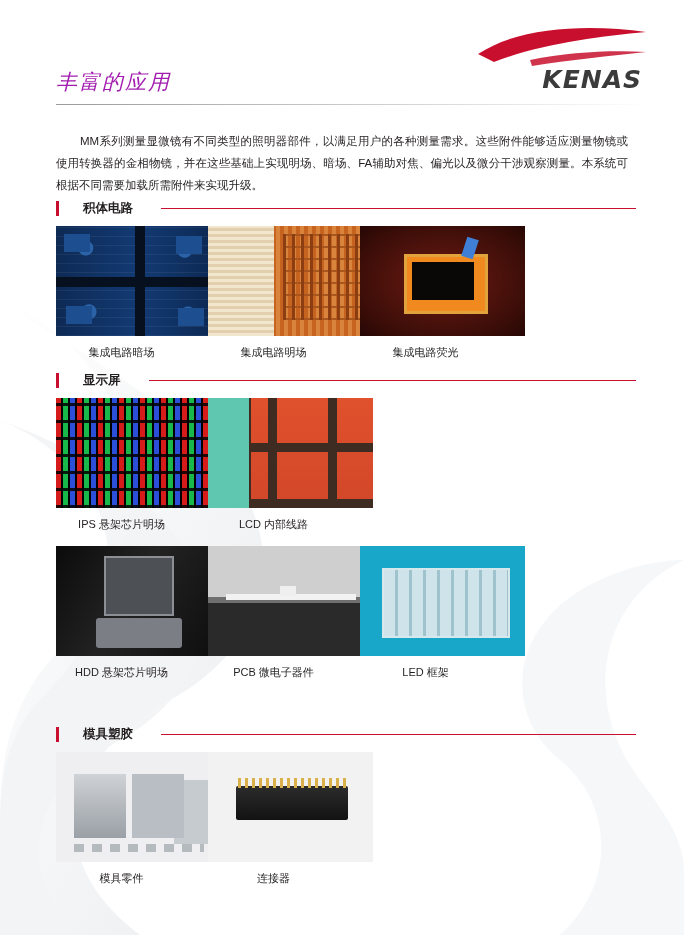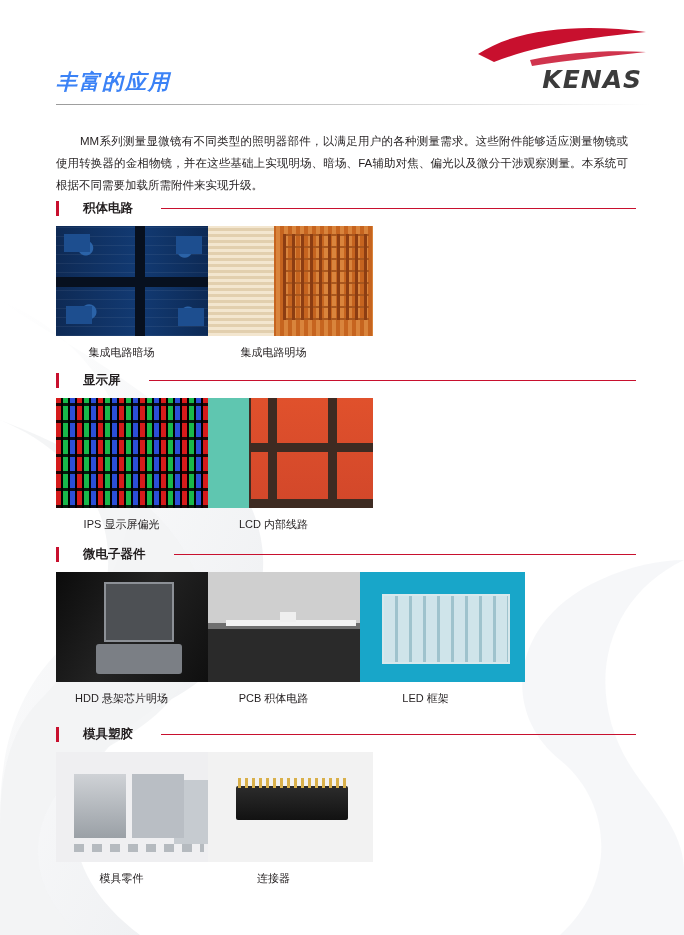"丰富的应用" .page-title { color: #3b82f6 -> #a21caf; font-weight: bold -> normal }
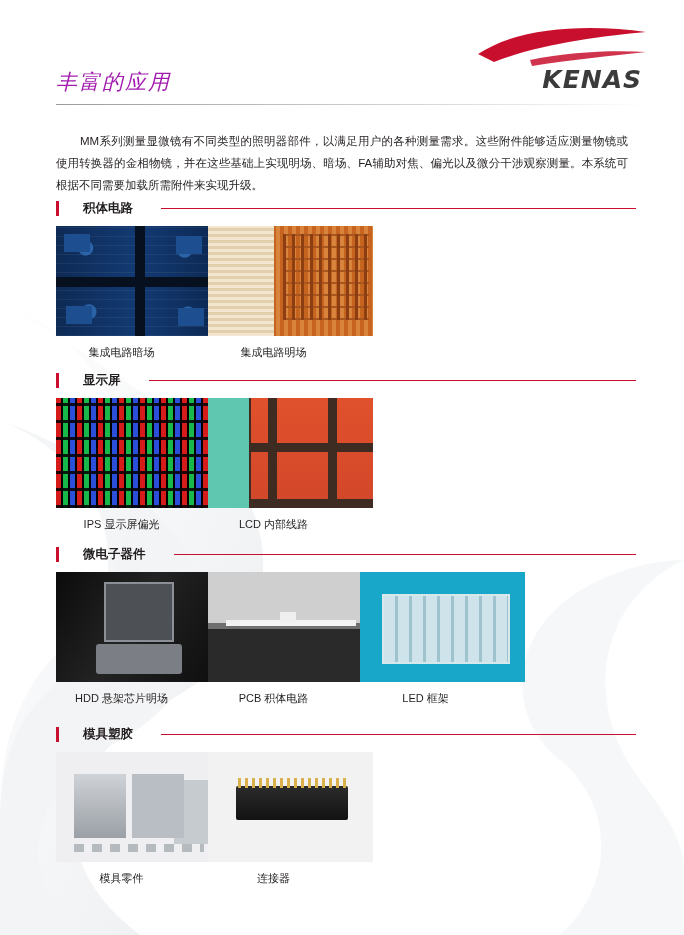"集成电路荧光" div.card { html: none -> <div> <div> <span></span> </div> <div>集成电路荧光</div> </div> }
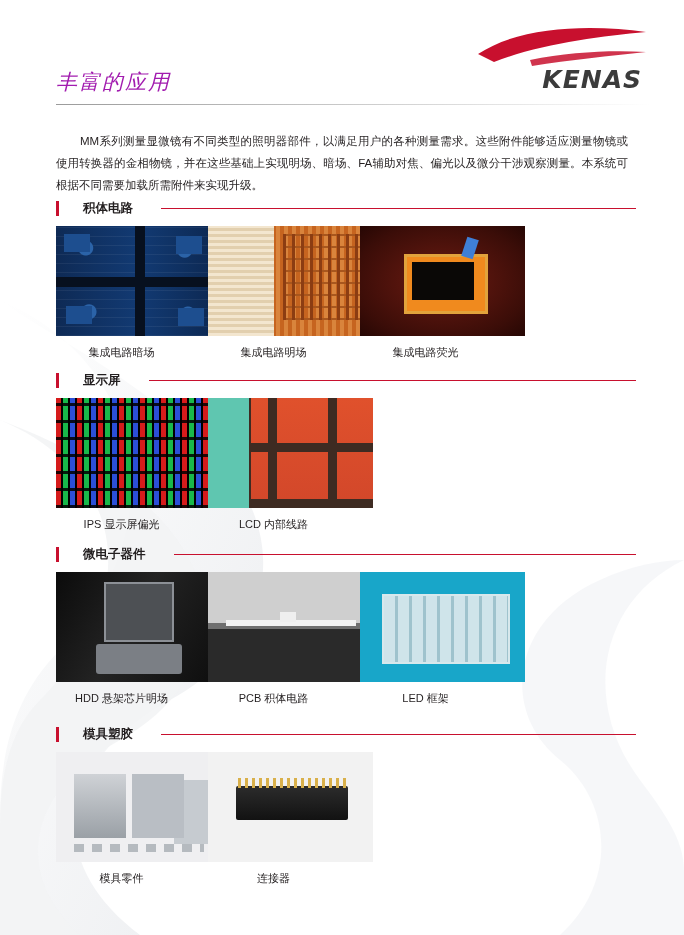"IPS 显示屏偏光" div.caption { text: 显示屏偏光 -> 悬架芯片明场 }
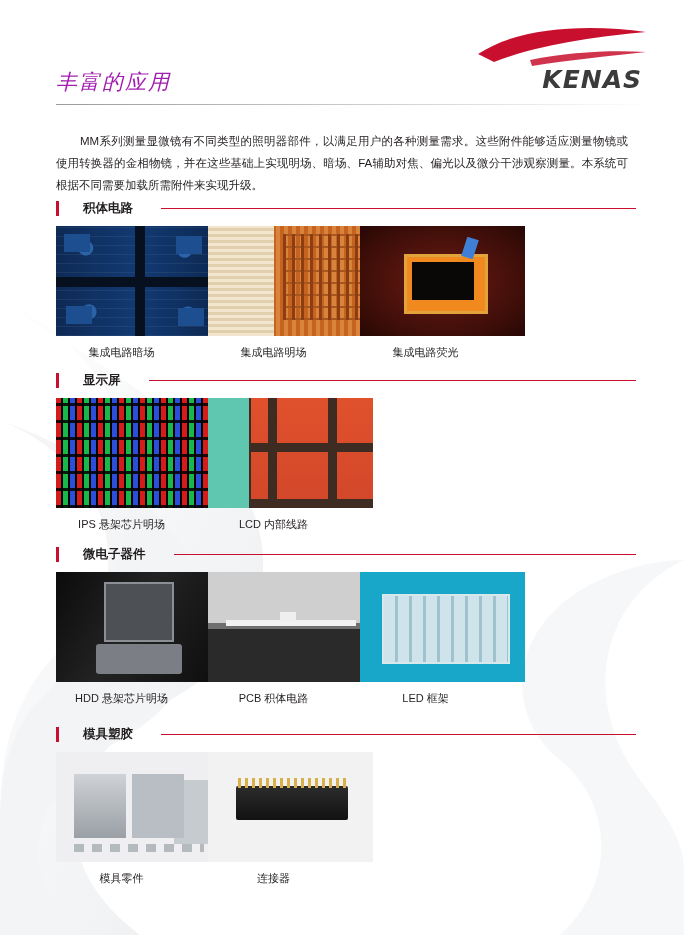"微电子器件" div.sec-head { html: <div> <span></span> <span>微电子器件</span> <span></span> </div> -> none }
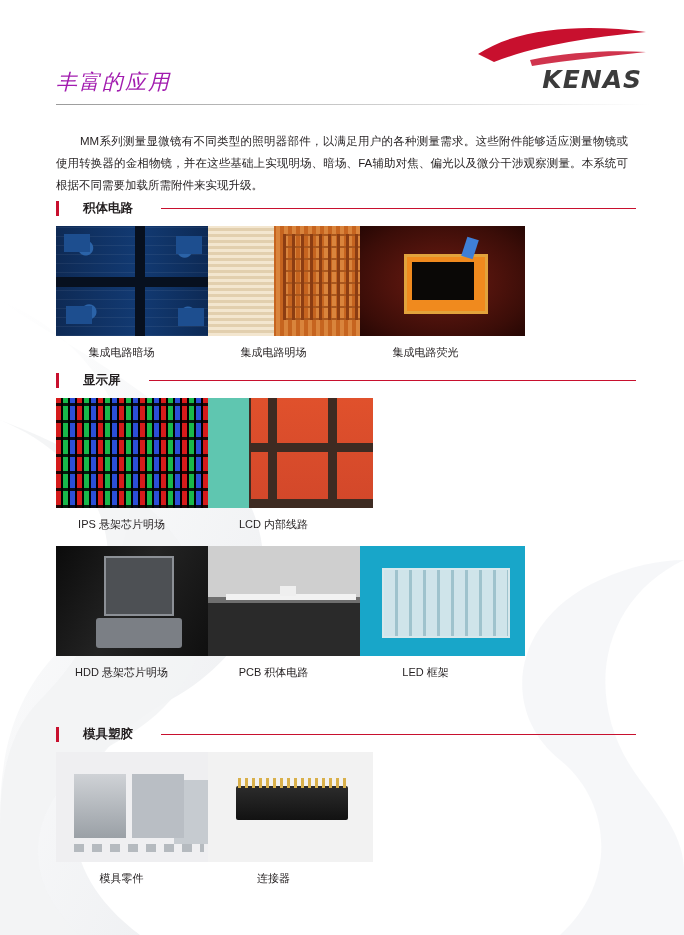"PCB 积体电路" div.caption { text: 积体电路 -> 微电子器件 }
